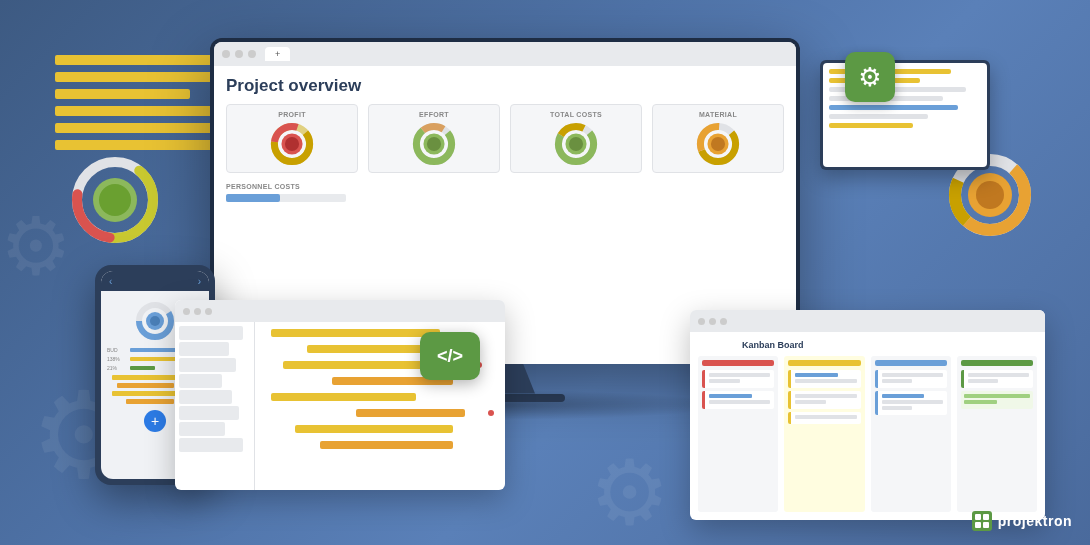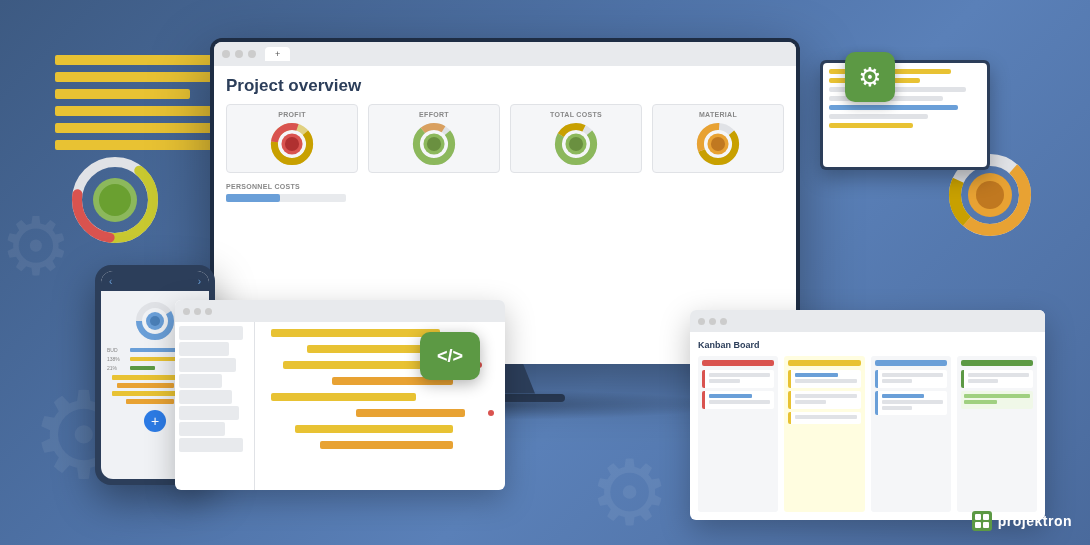"Kanban Board" .kanban-title { margin-left: none -> 44px }
